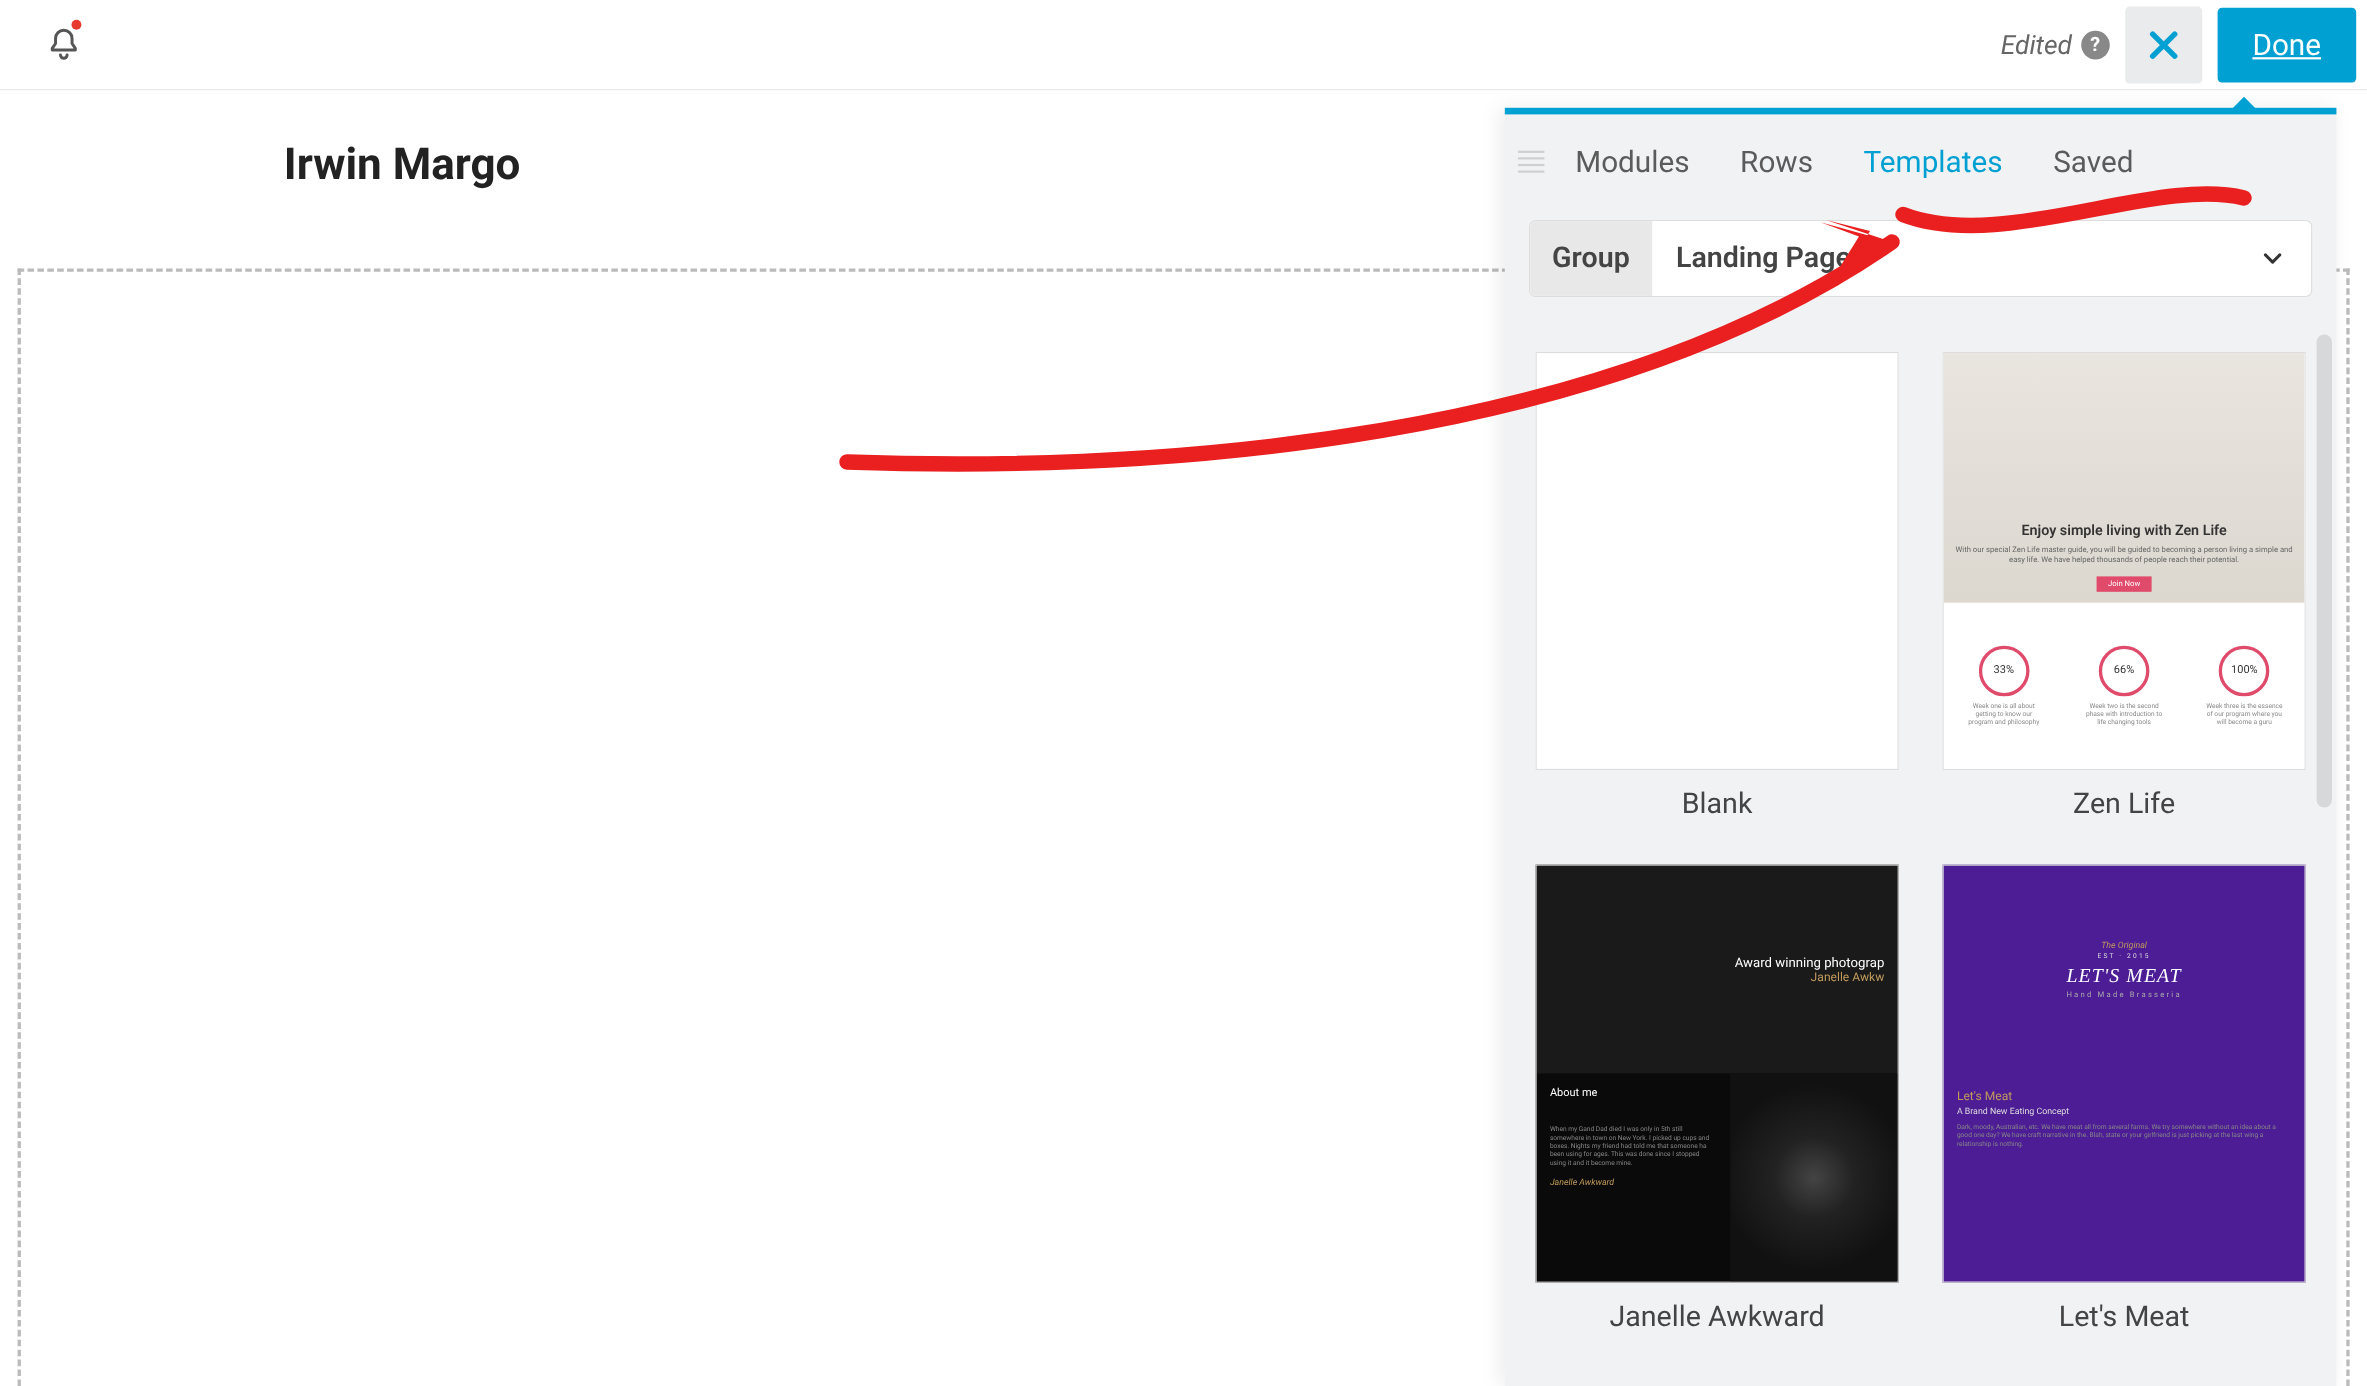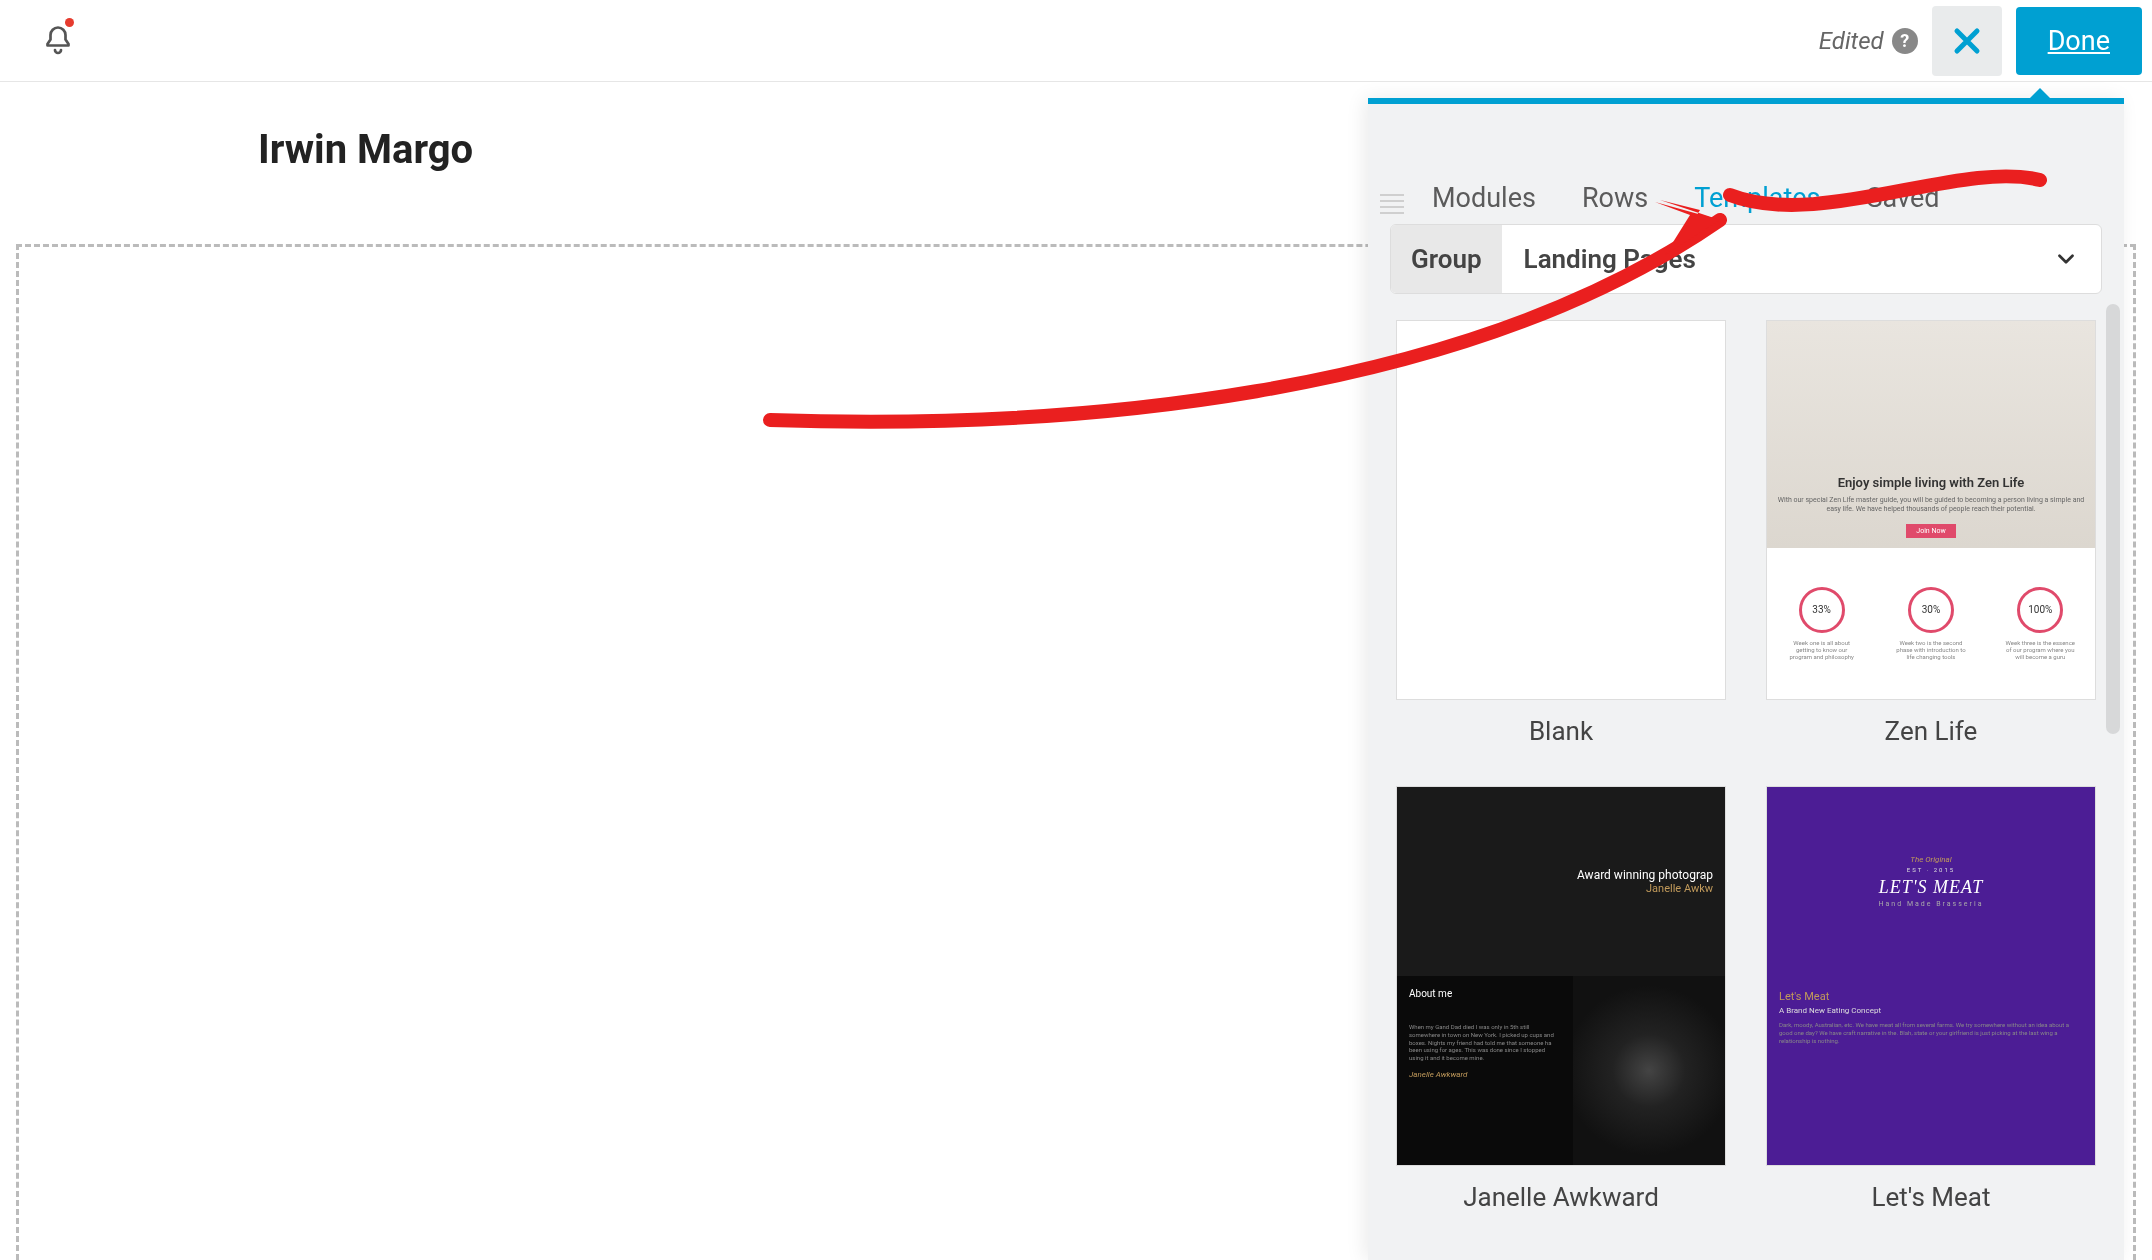"Modules" .panel-header { align-items: flex-end -> center; margin-top: 24px -> none }
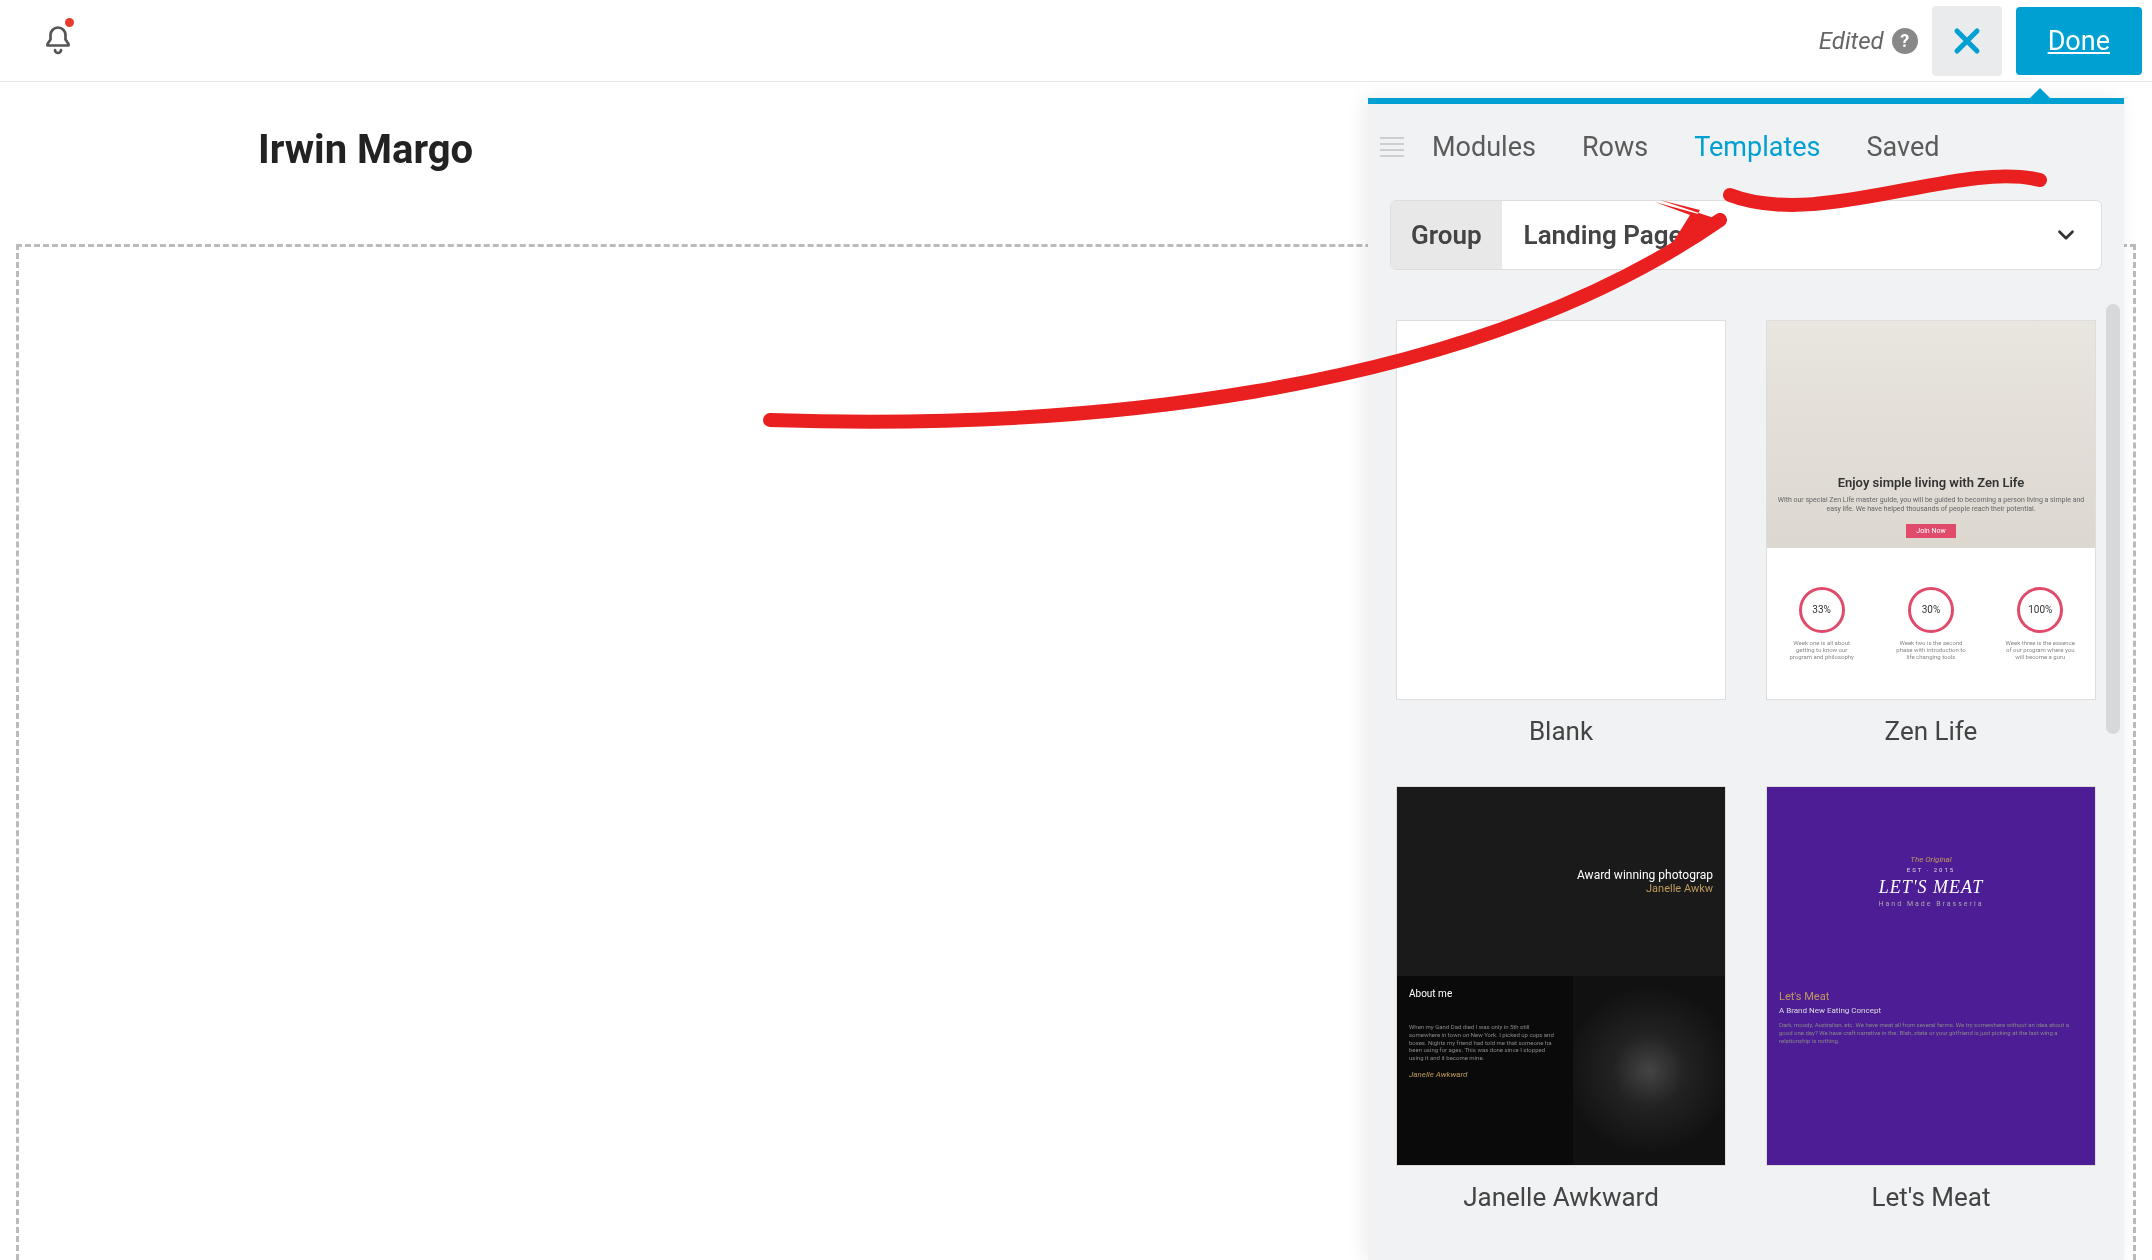"30%" div.zen-circle { text: 30% -> 66% }
